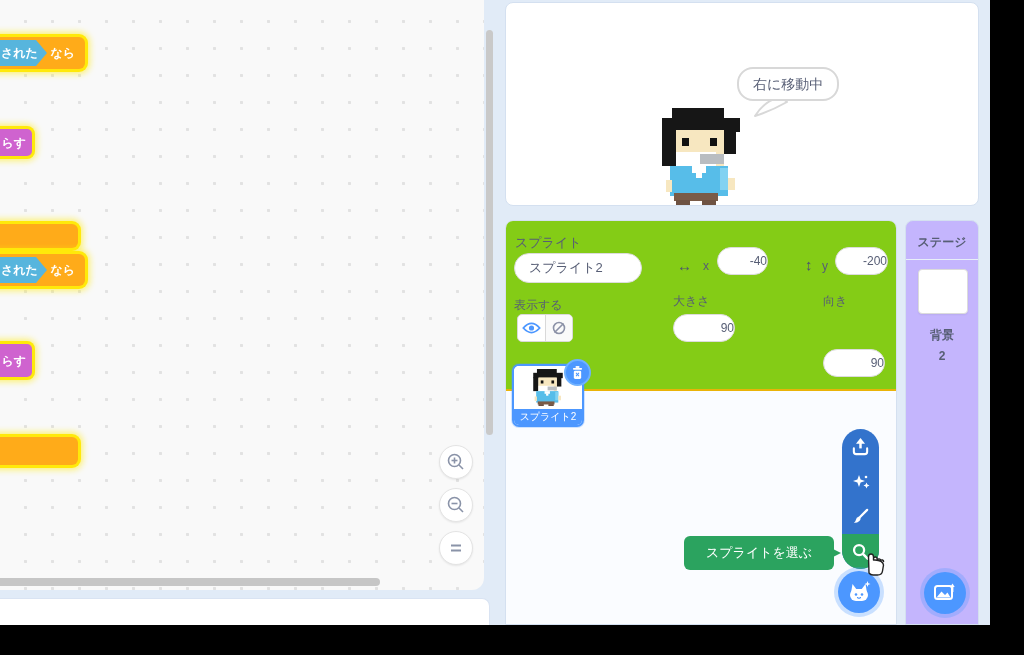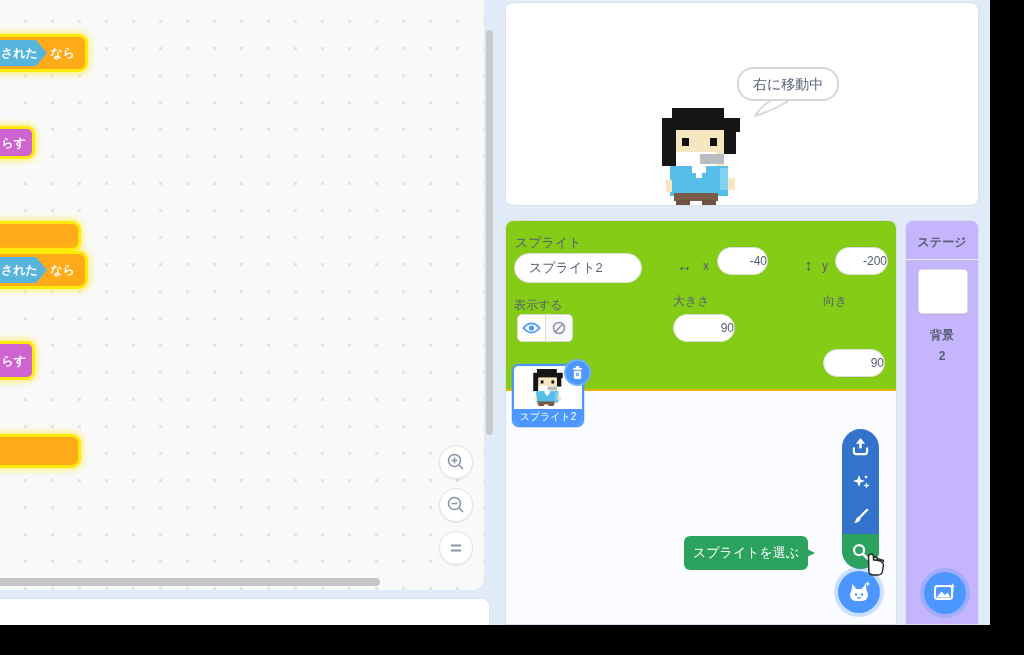"スプライトを選ぶ" #tooltip { padding: 0 9px -> 0 22px }
